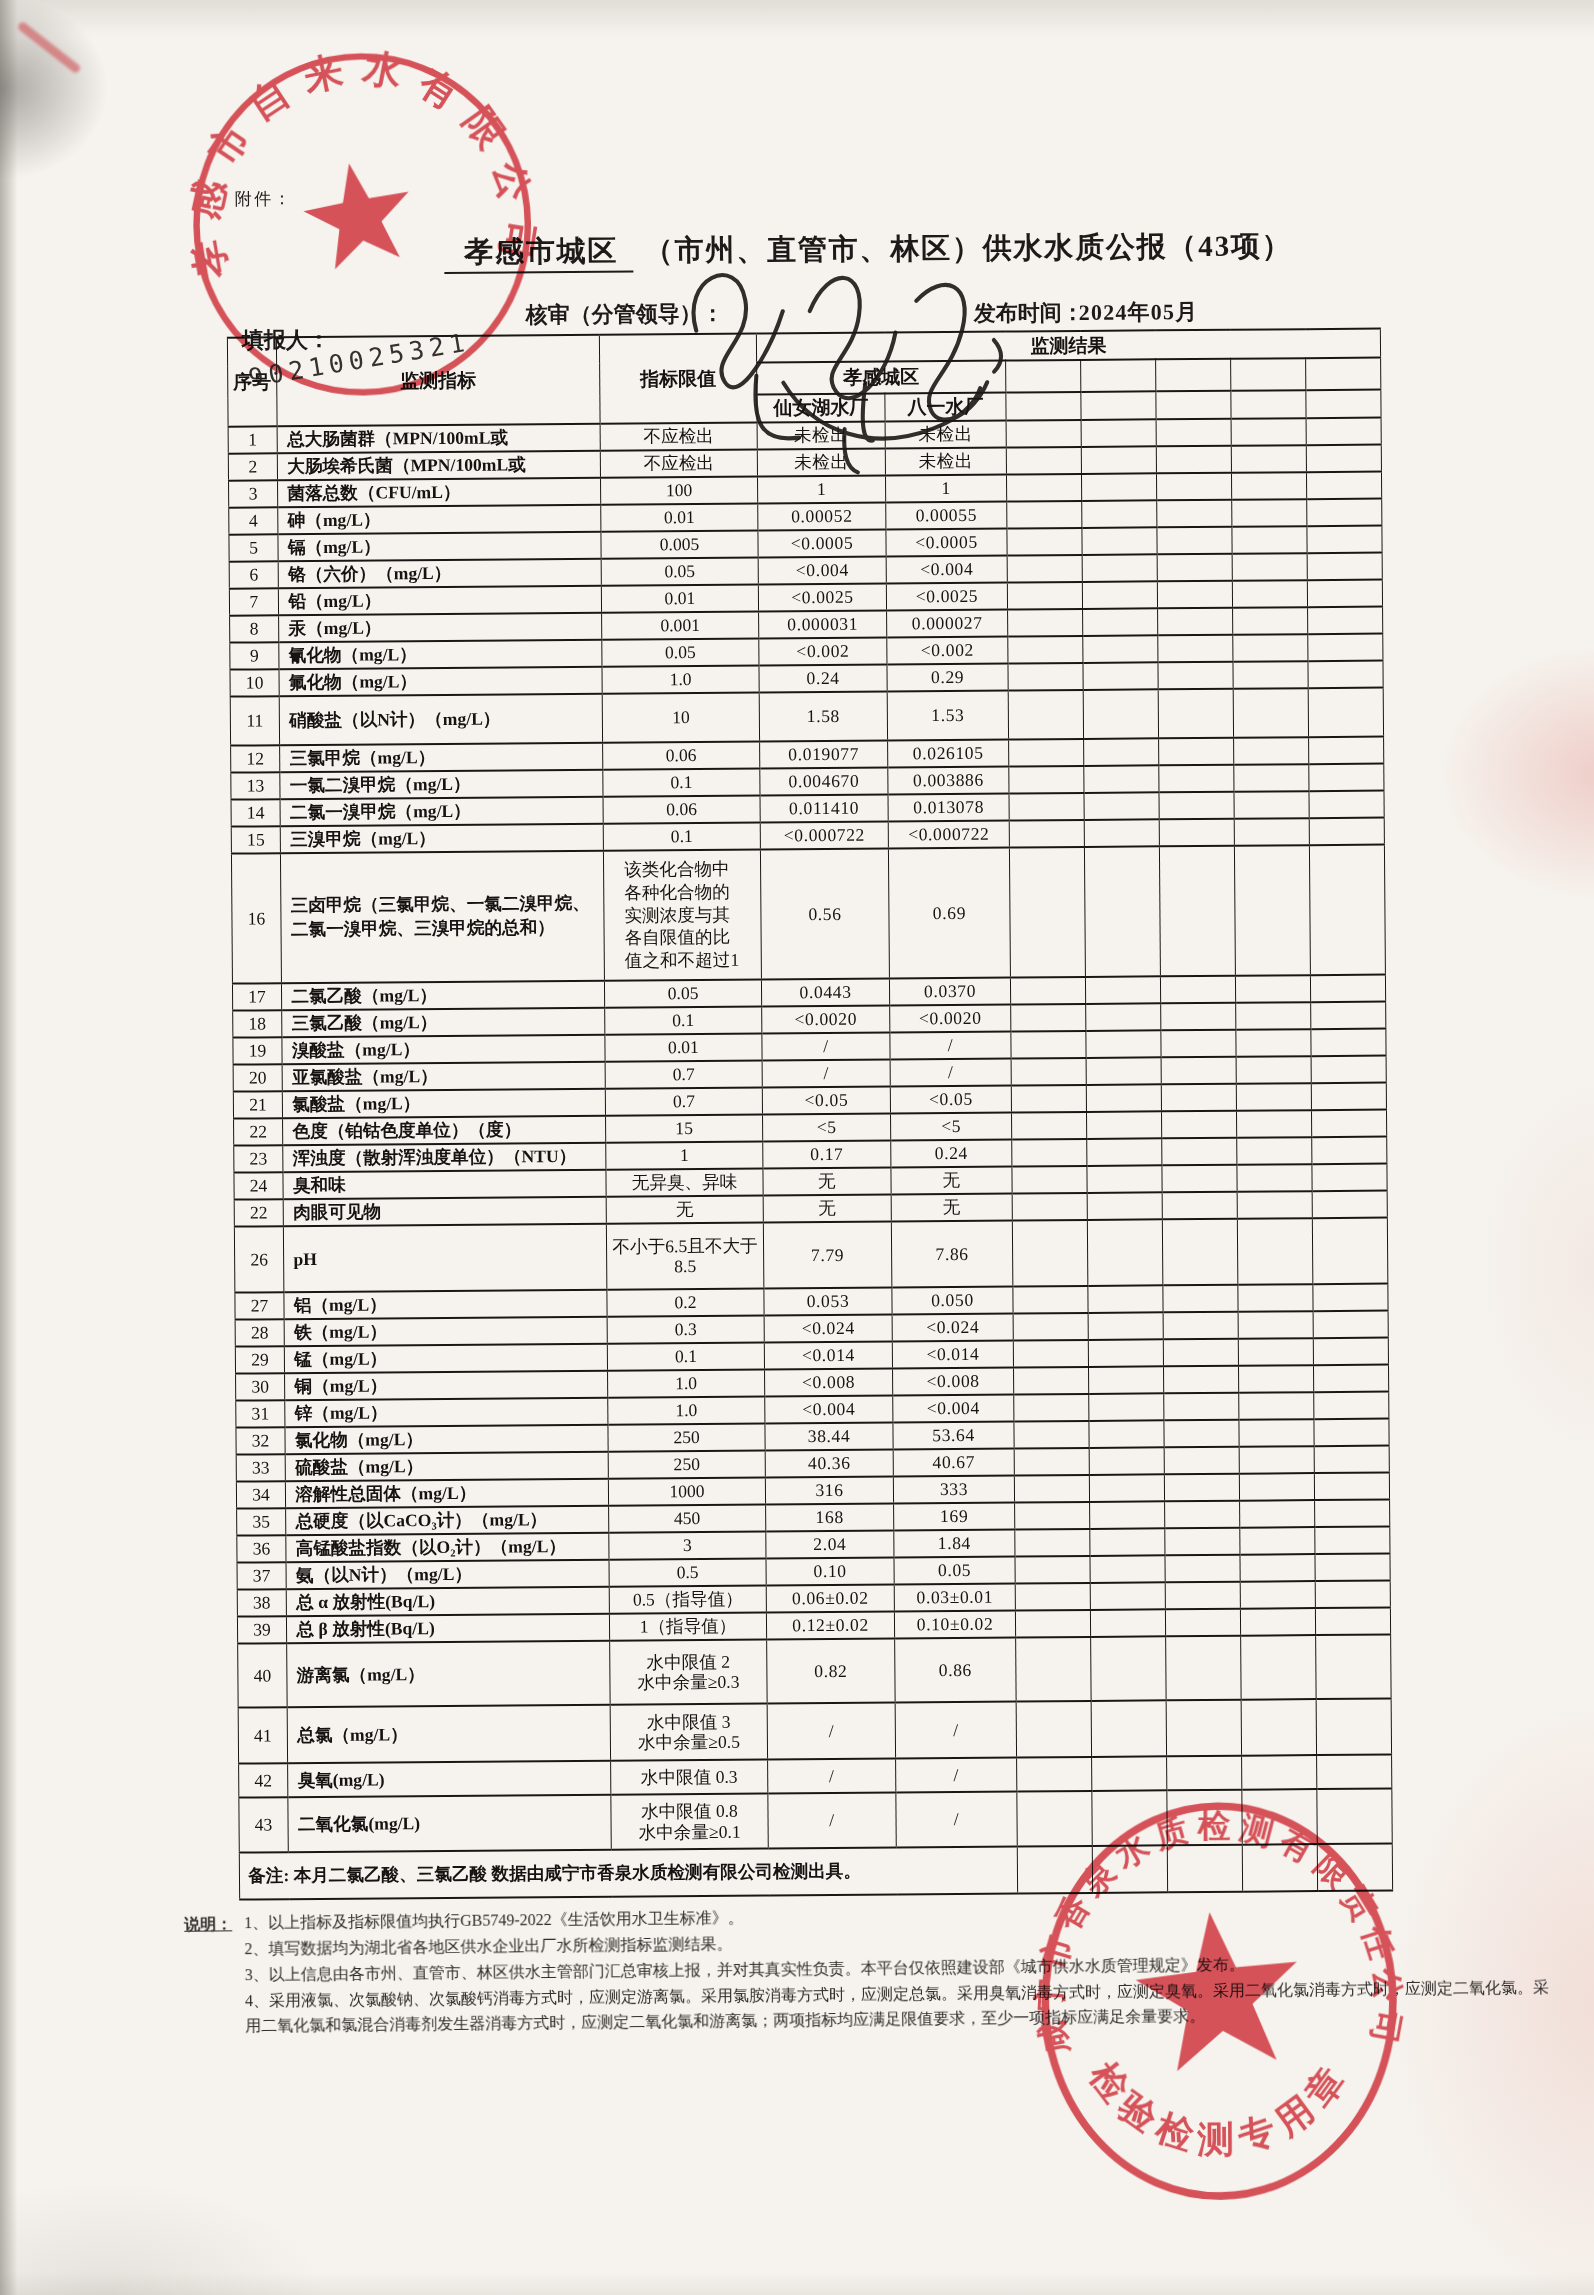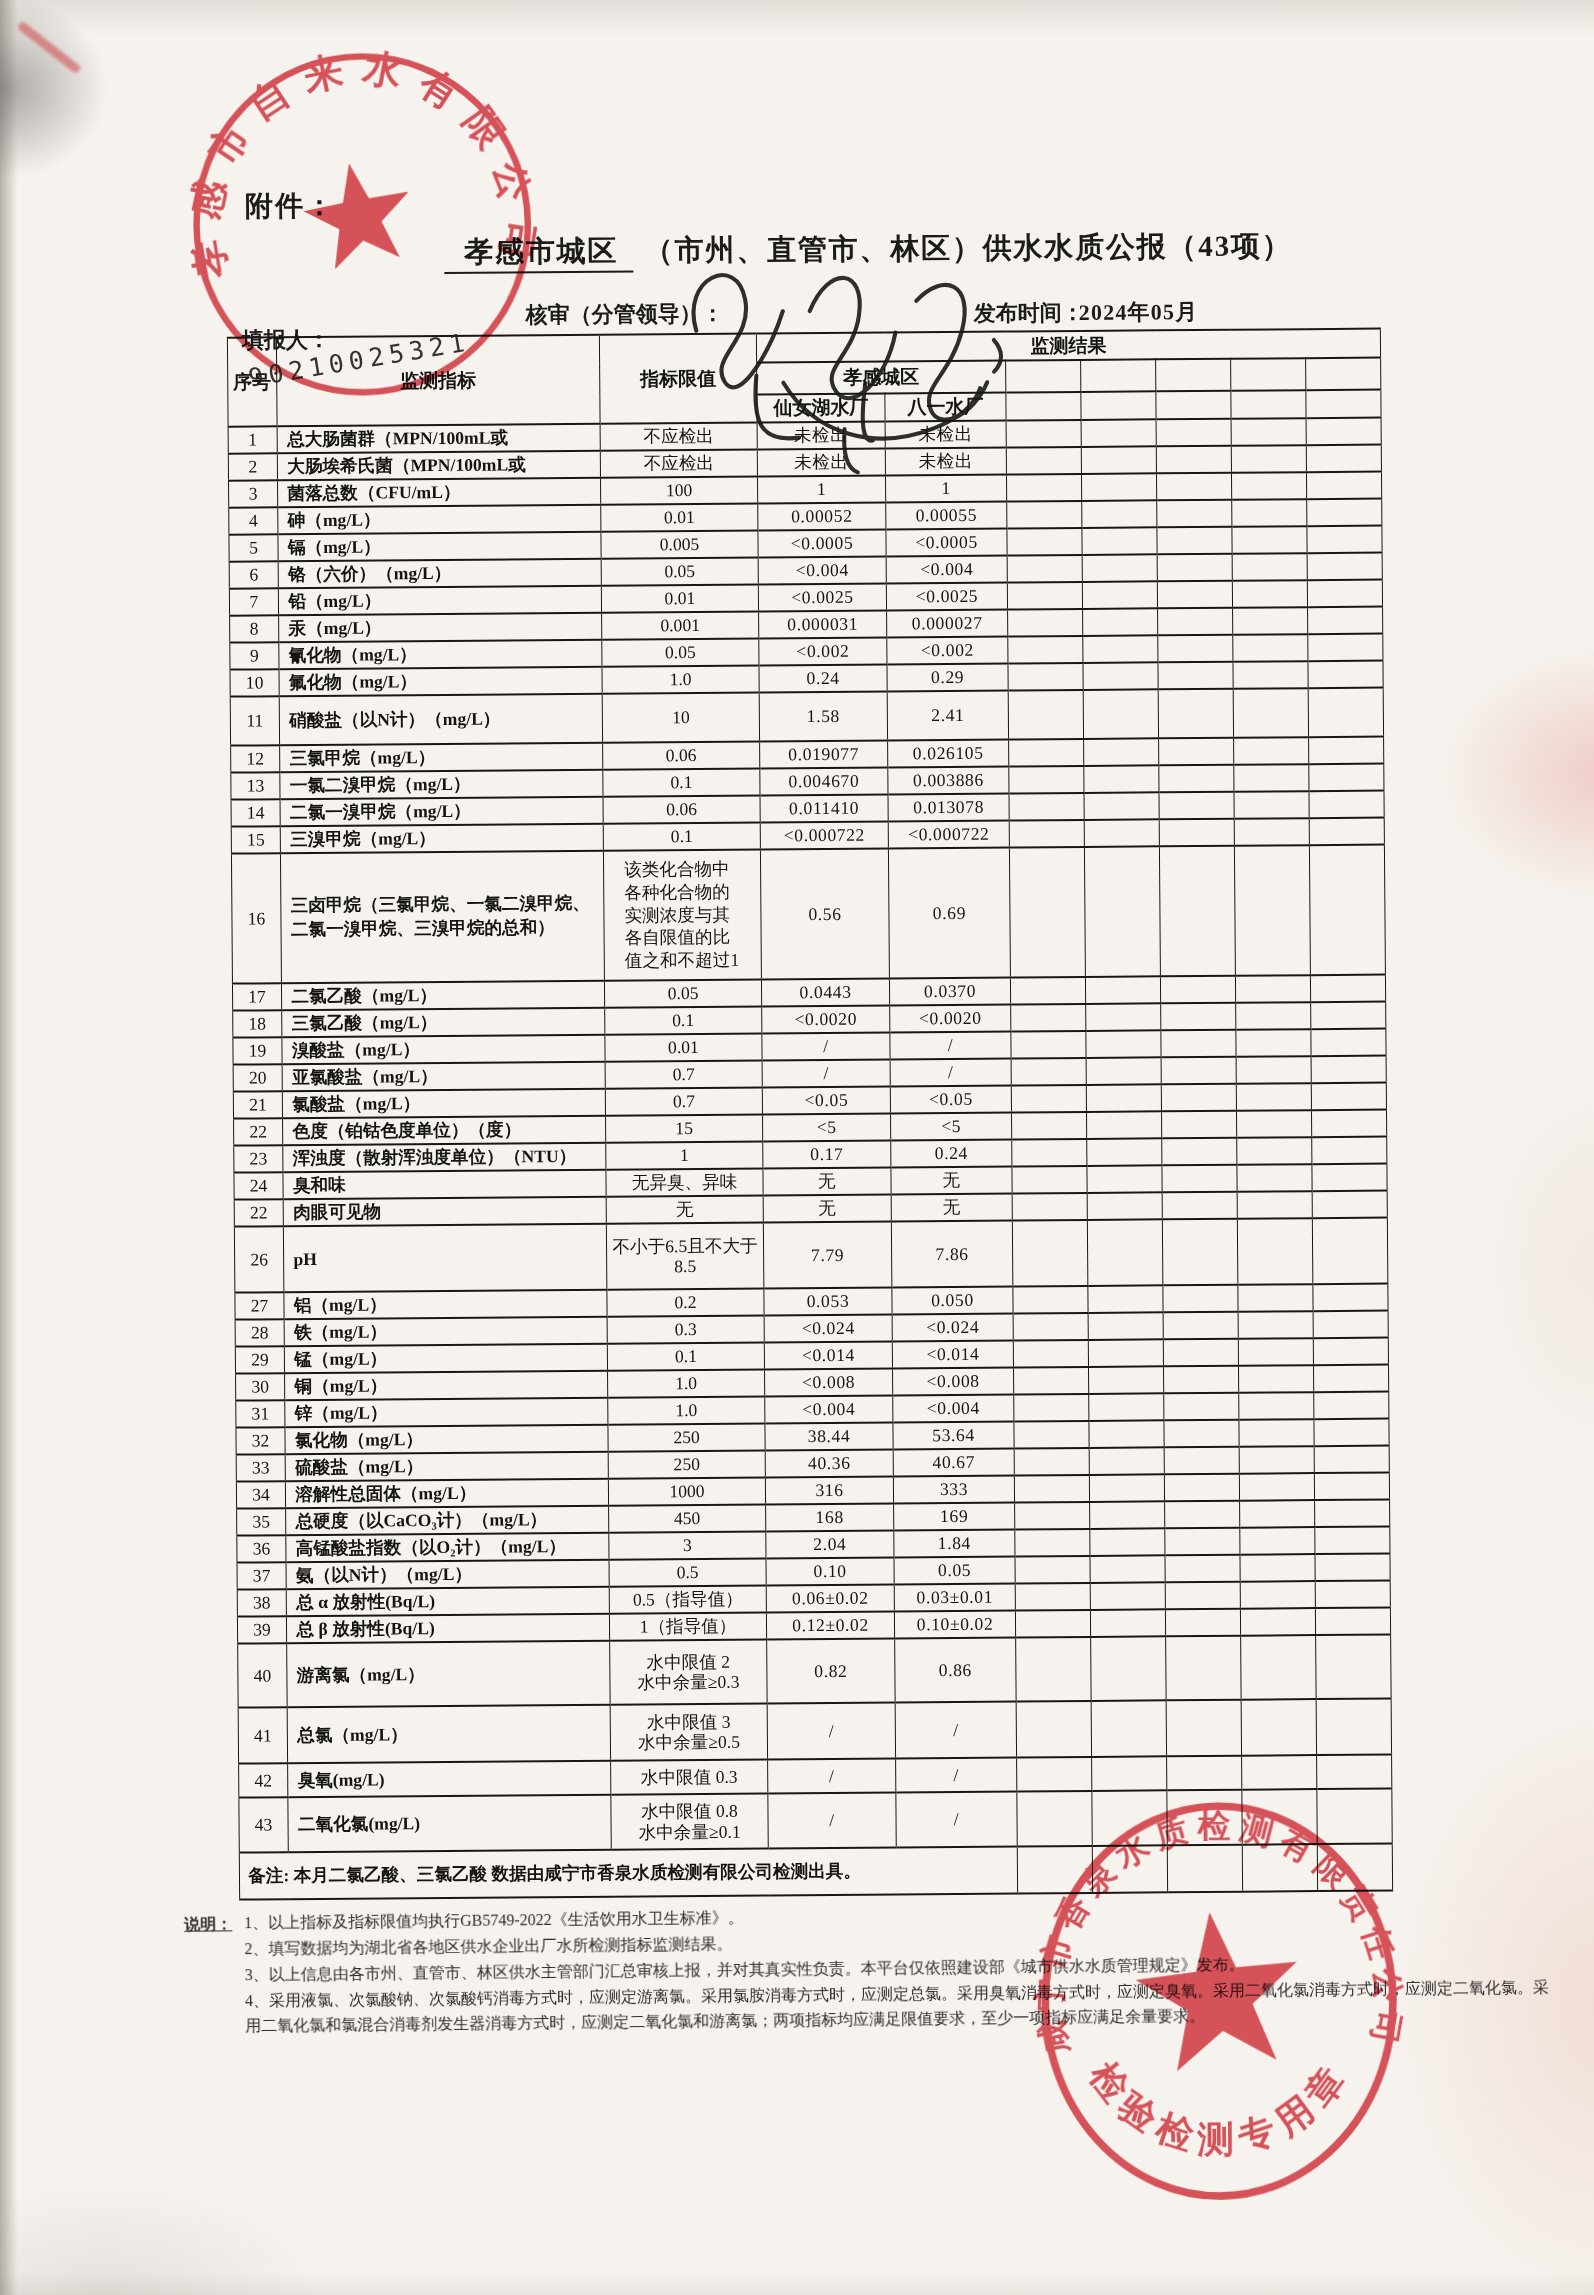"附件：" .attachment { font-size: 28px -> 17px; font-weight: 700 -> 400; left: 252px -> 242px }
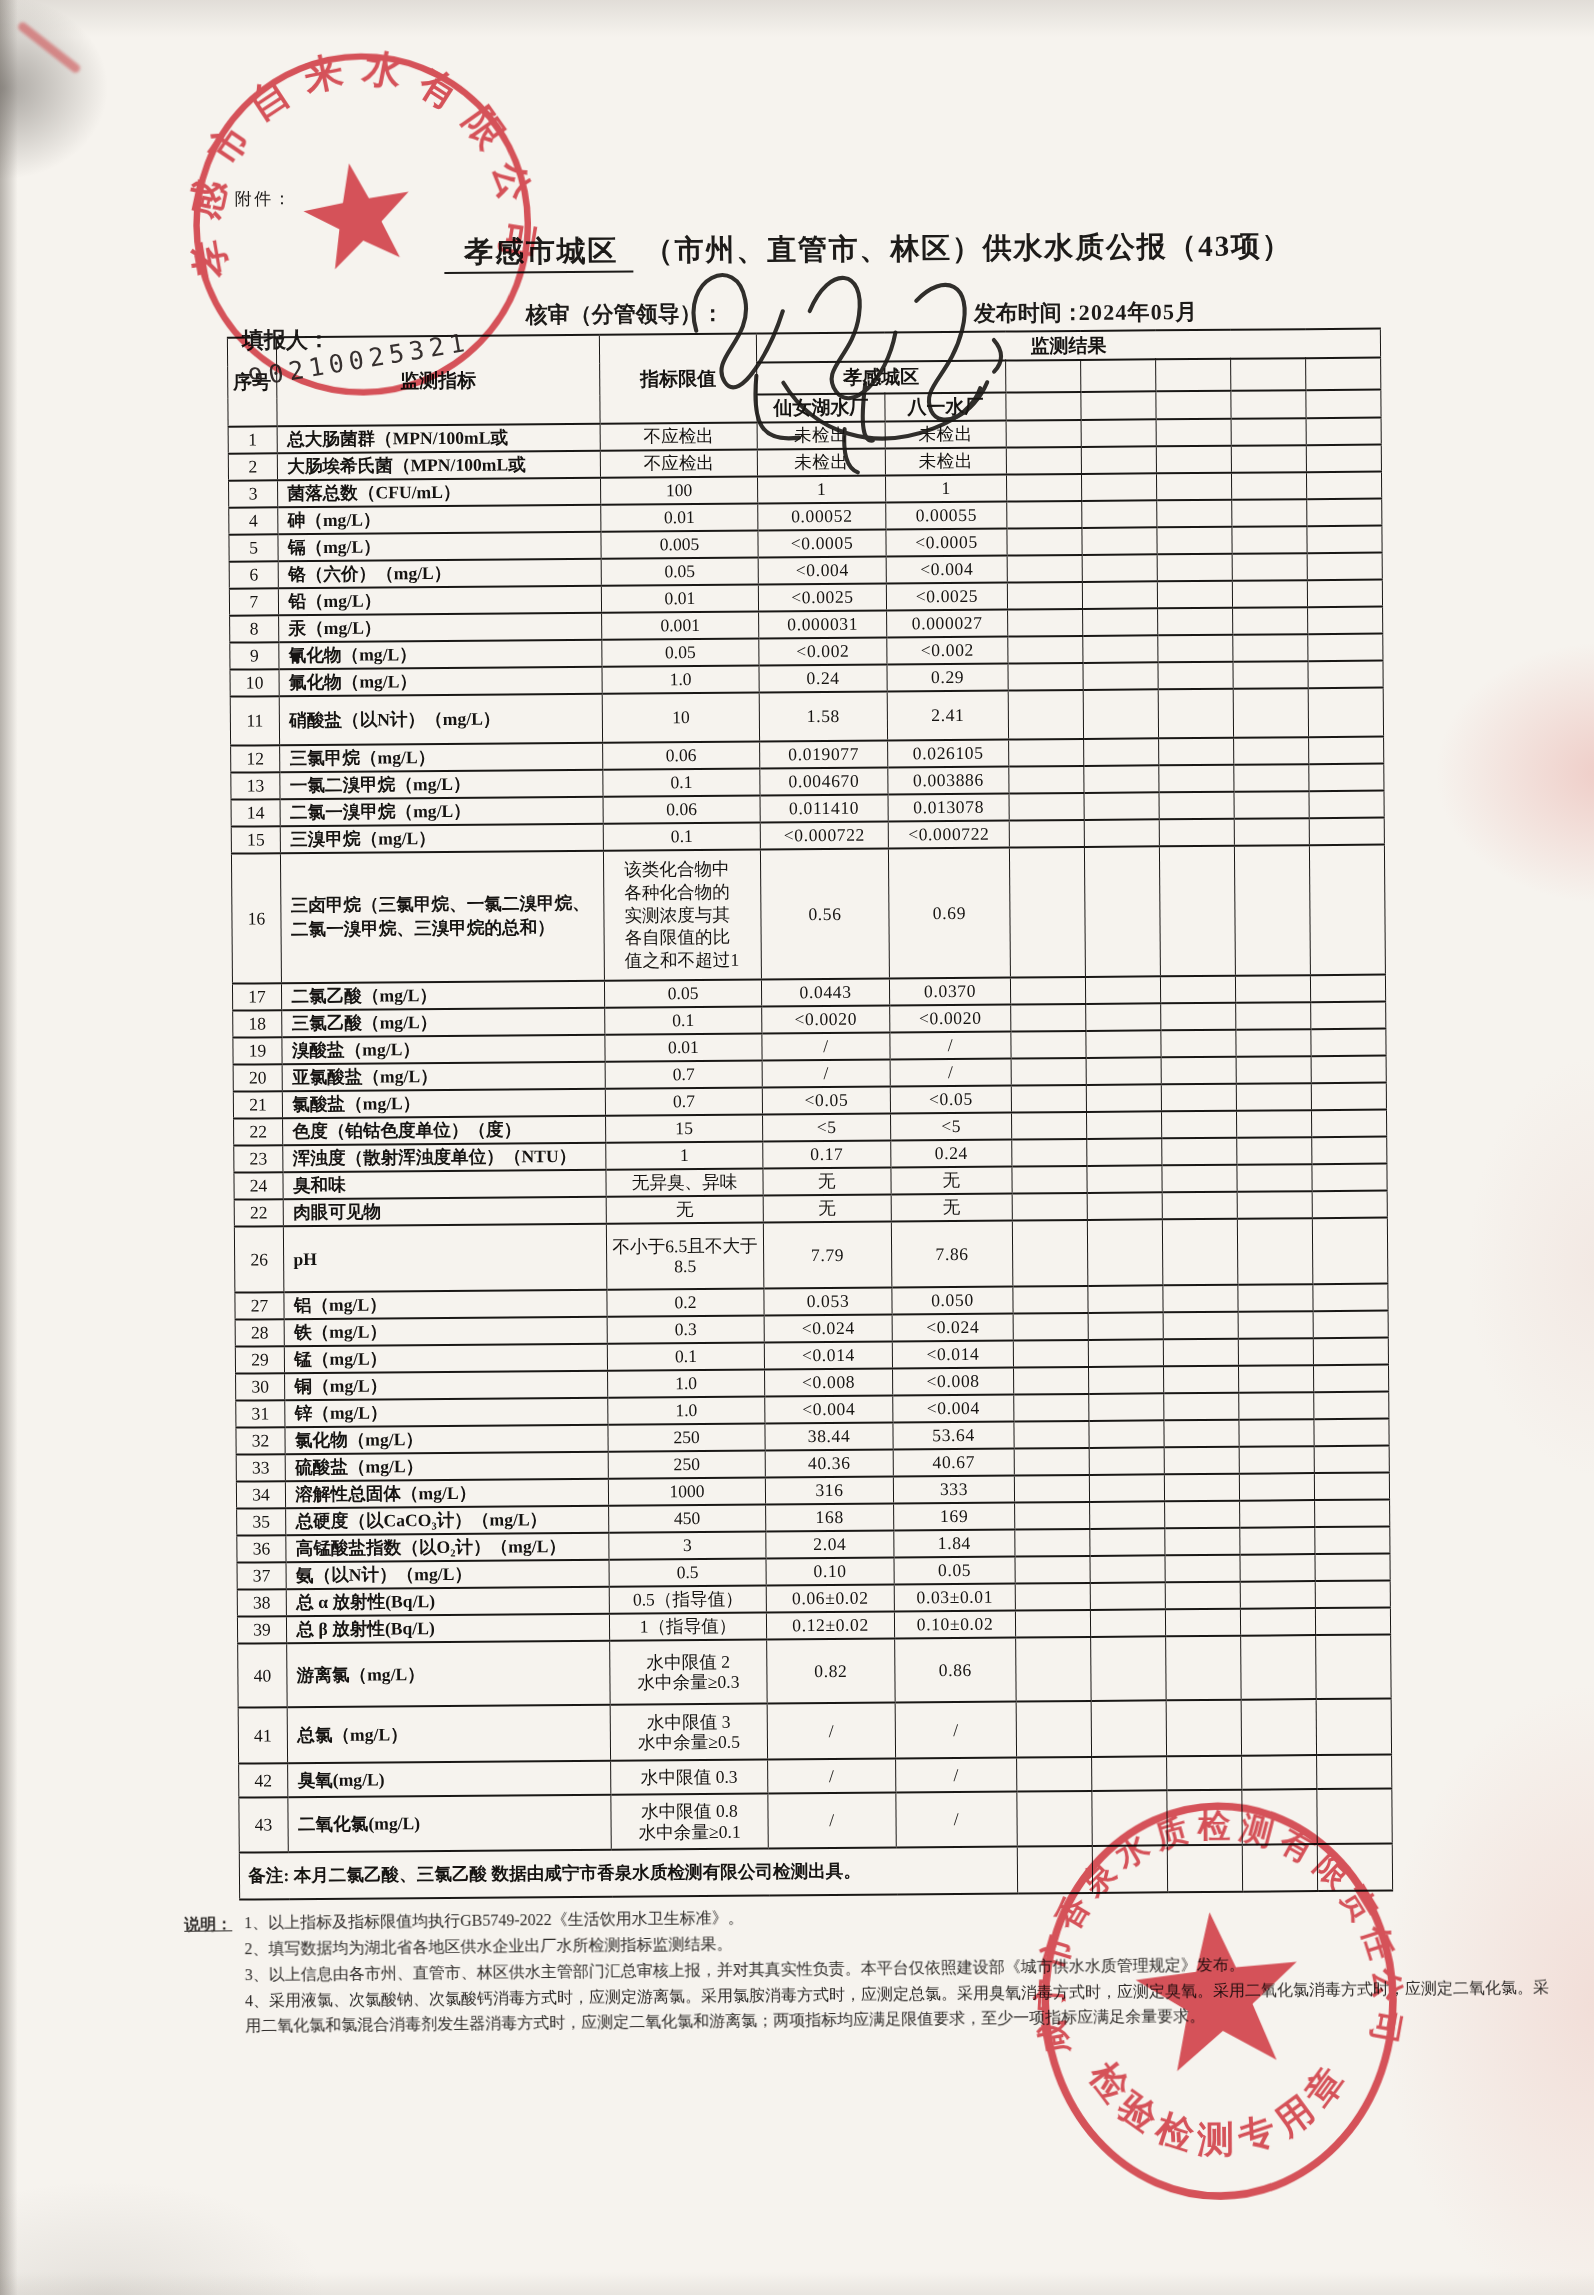"2.41" td.val { text: 2.41 -> 1.53 }
